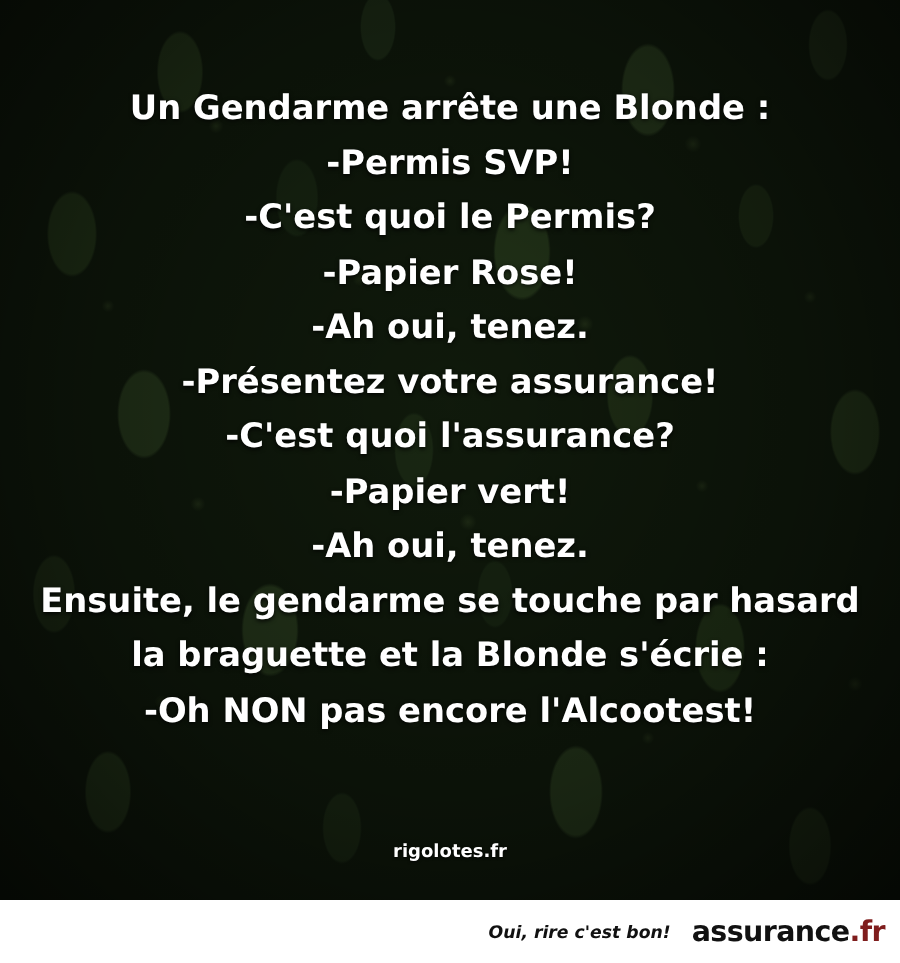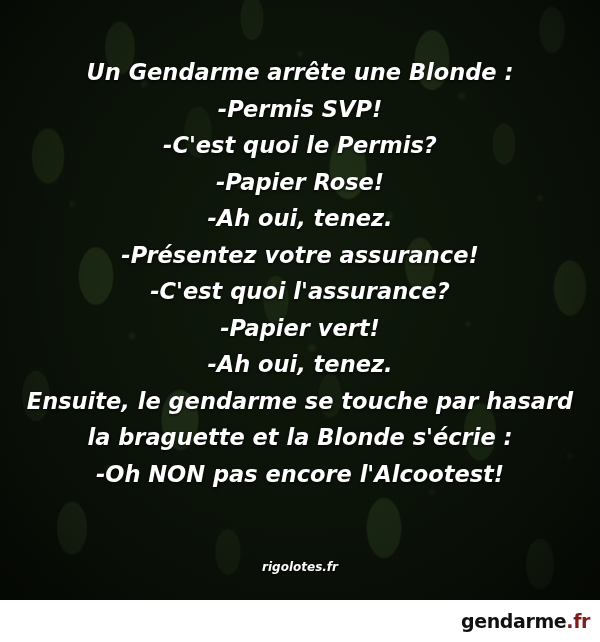"Un Gendarme arrête une Blonde" .joke-panel { font-style: italic -> none }
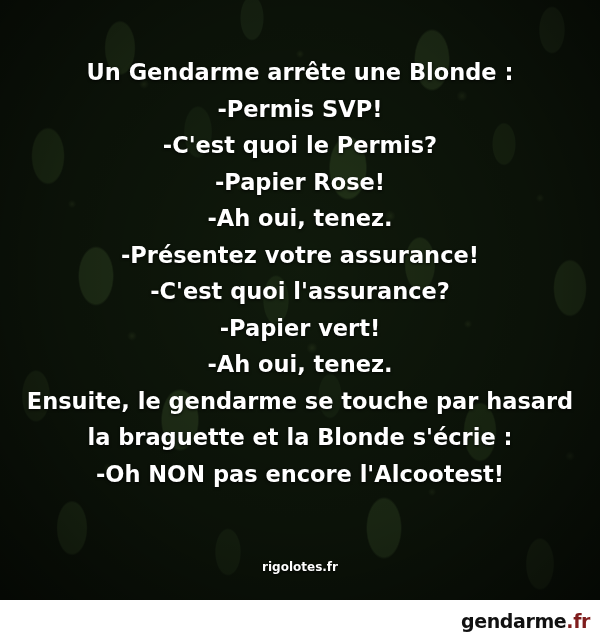"Oui, rire c'est bon!" span.footer-slogan { html: none -> <span>Oui, rire c'est bon!</span> }
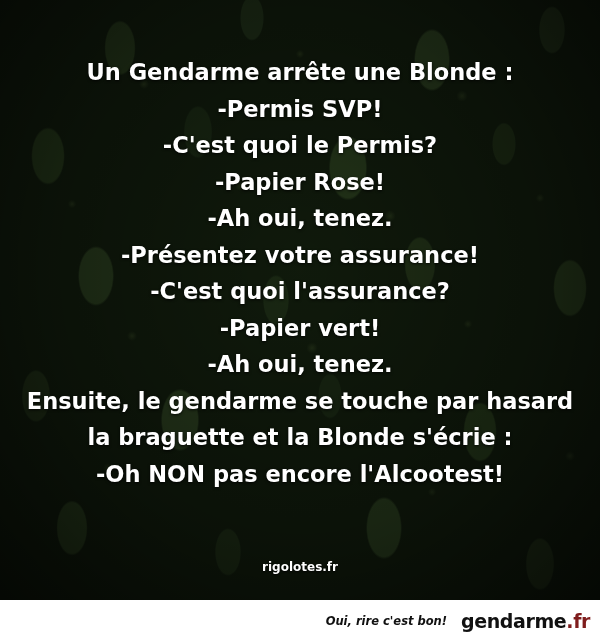"gendarme" span { text: gendarme -> assurance }
